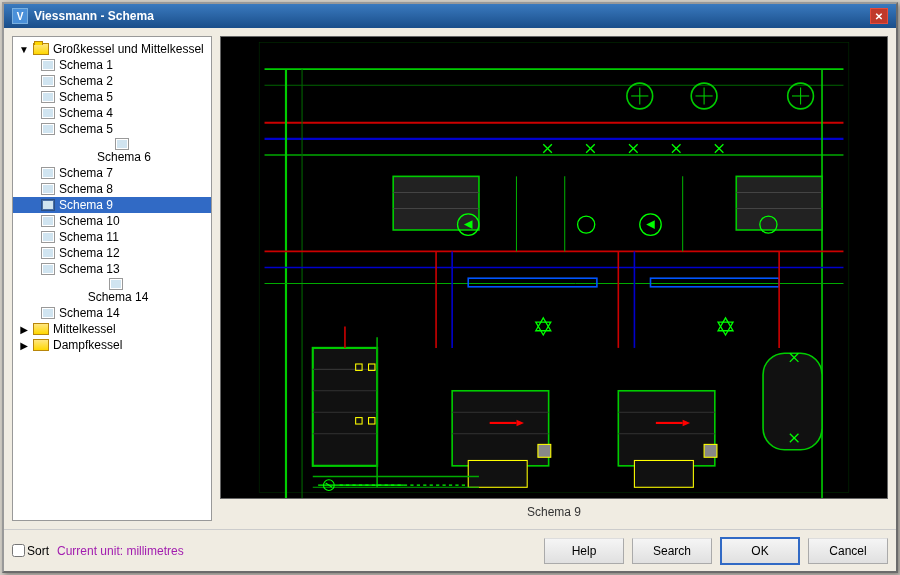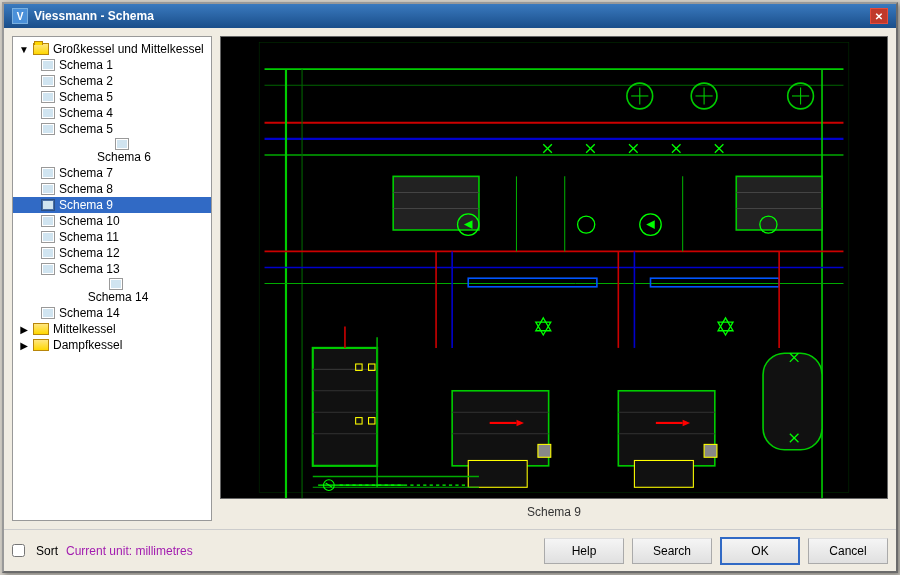"Sort" .sort-check { gap: 11px -> 2px }
